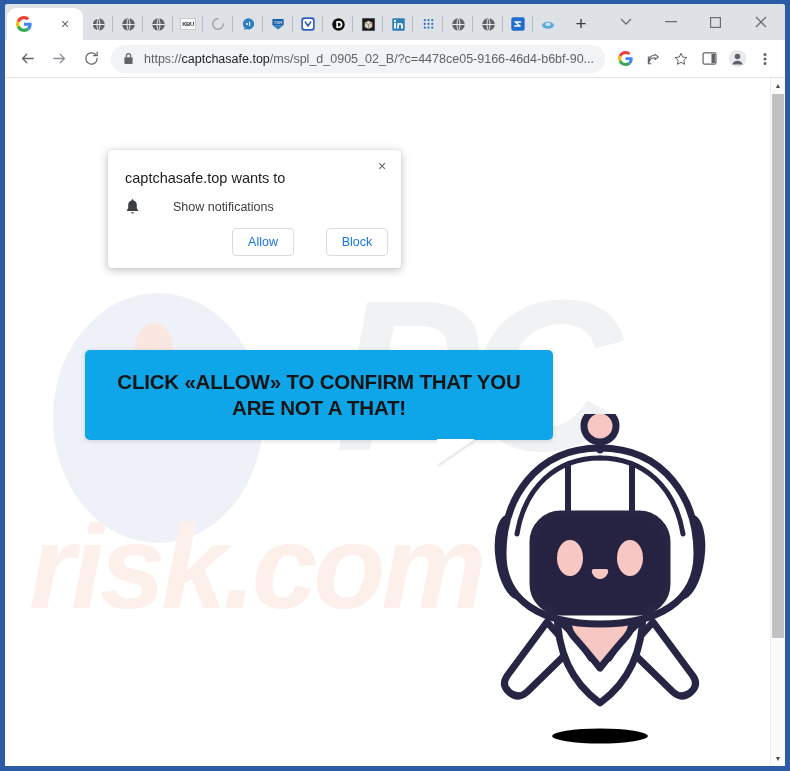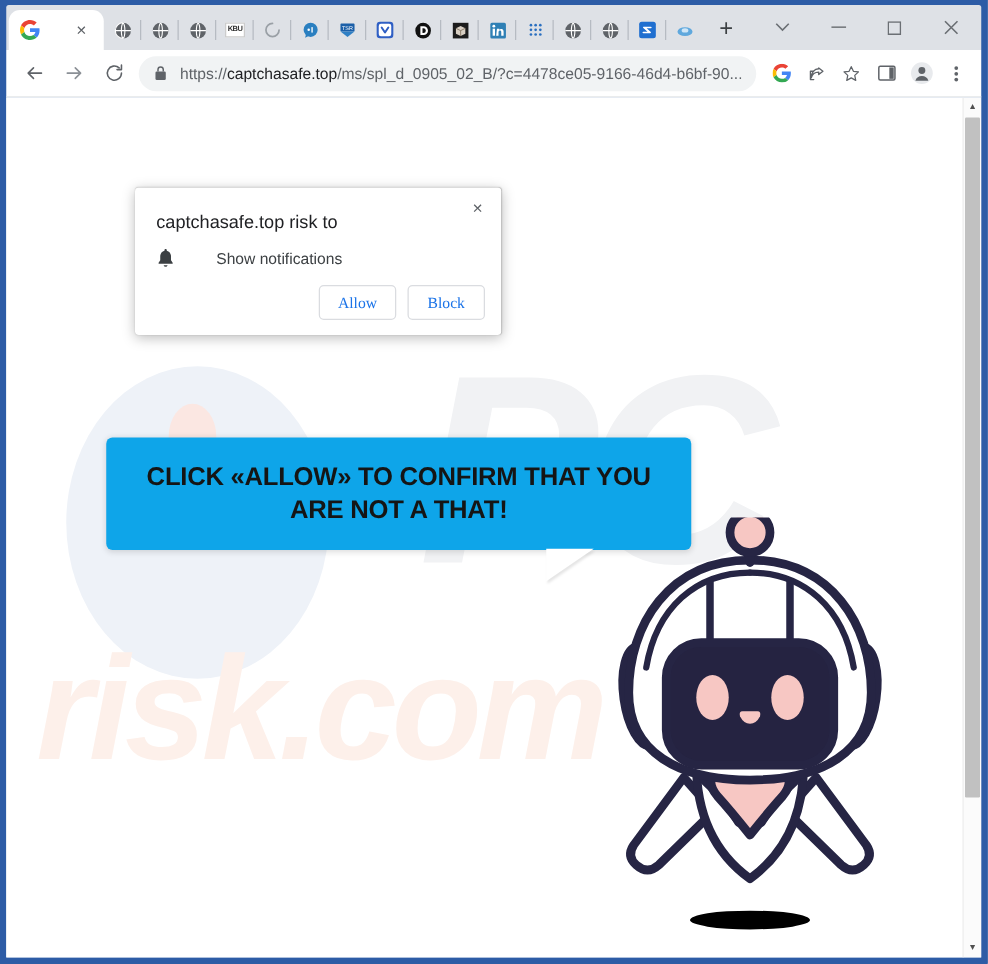"captchasafe.top risk to" div.pd-title { text: risk -> wants }
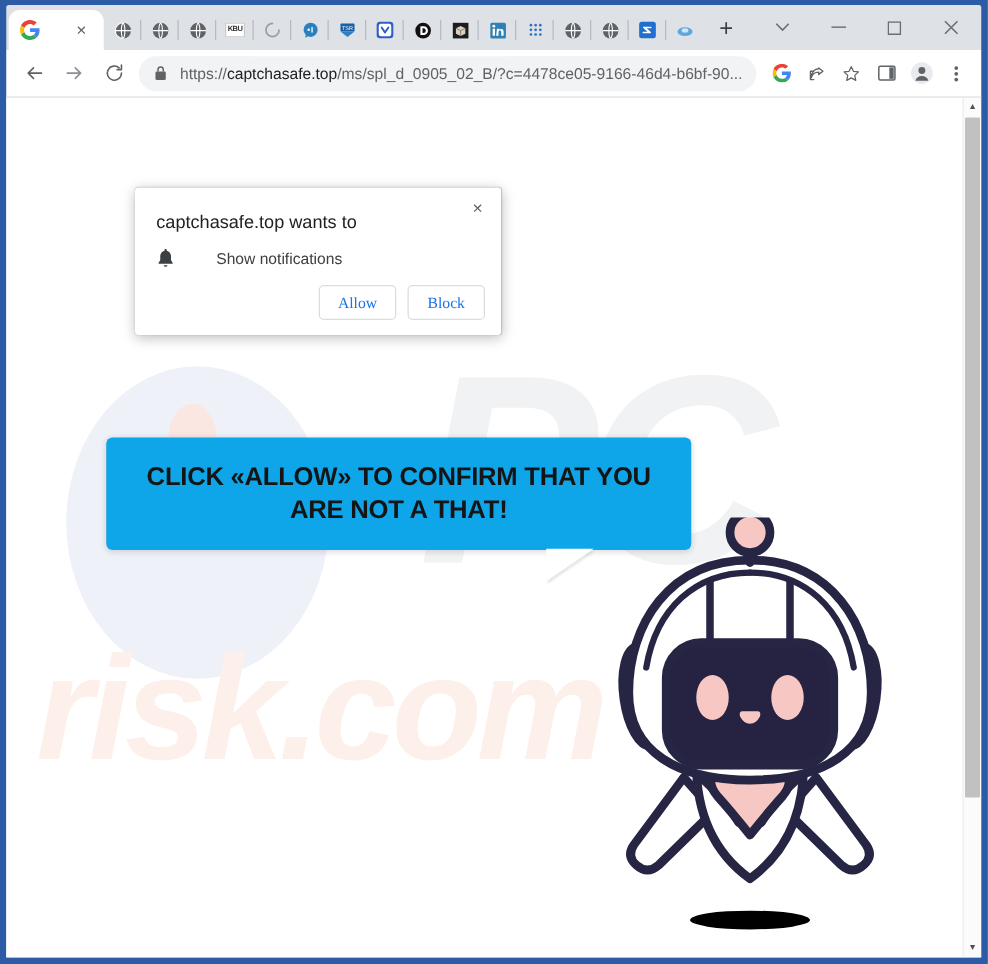"Allow" .pd-btn { font-family: Liberation Serif, serif -> Liberation Sans, sans-serif; margin-left: none -> 23px }
